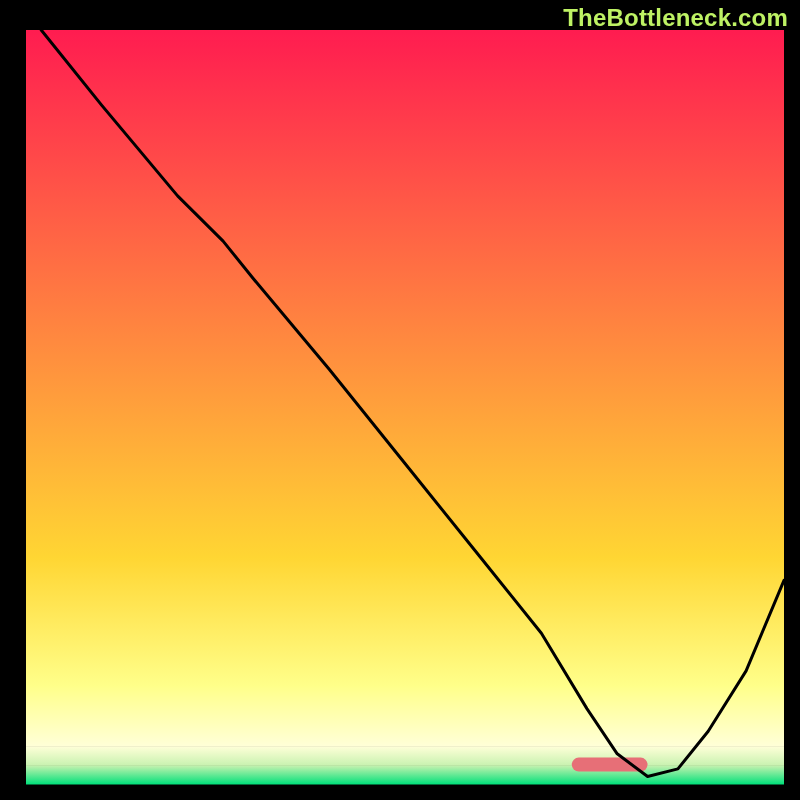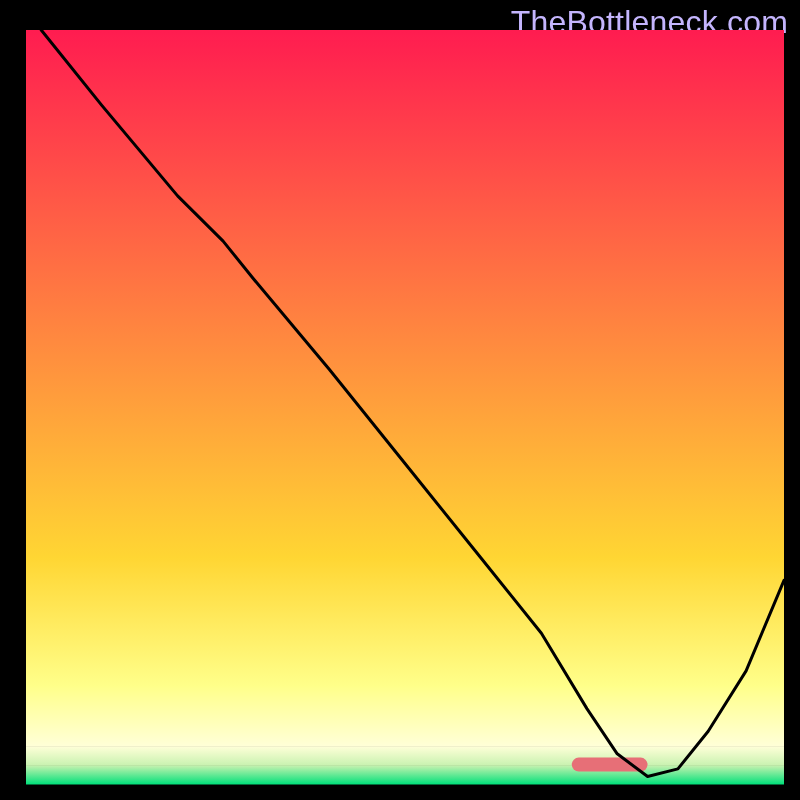"TheBottleneck.com" .watermark { color: #c4b5fd -> #bef264; font-size: 32px -> 24px; font-weight: normal -> bold }
